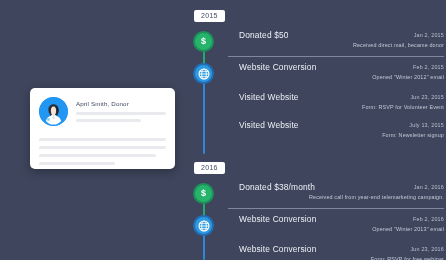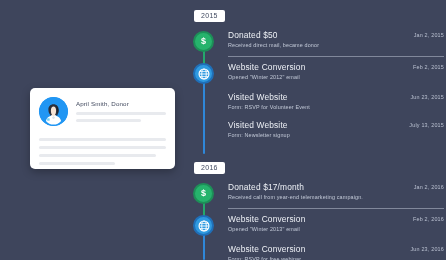"Donated $50" .entry { left: 42px -> 53px; text-align: none -> right }
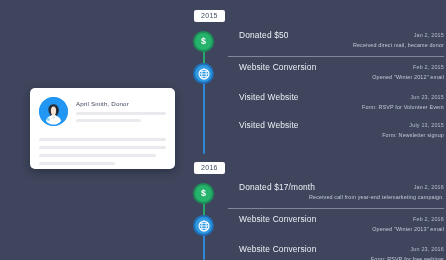"Donated $17/month" div.entry-title { text: $17/month -> $38/month }
